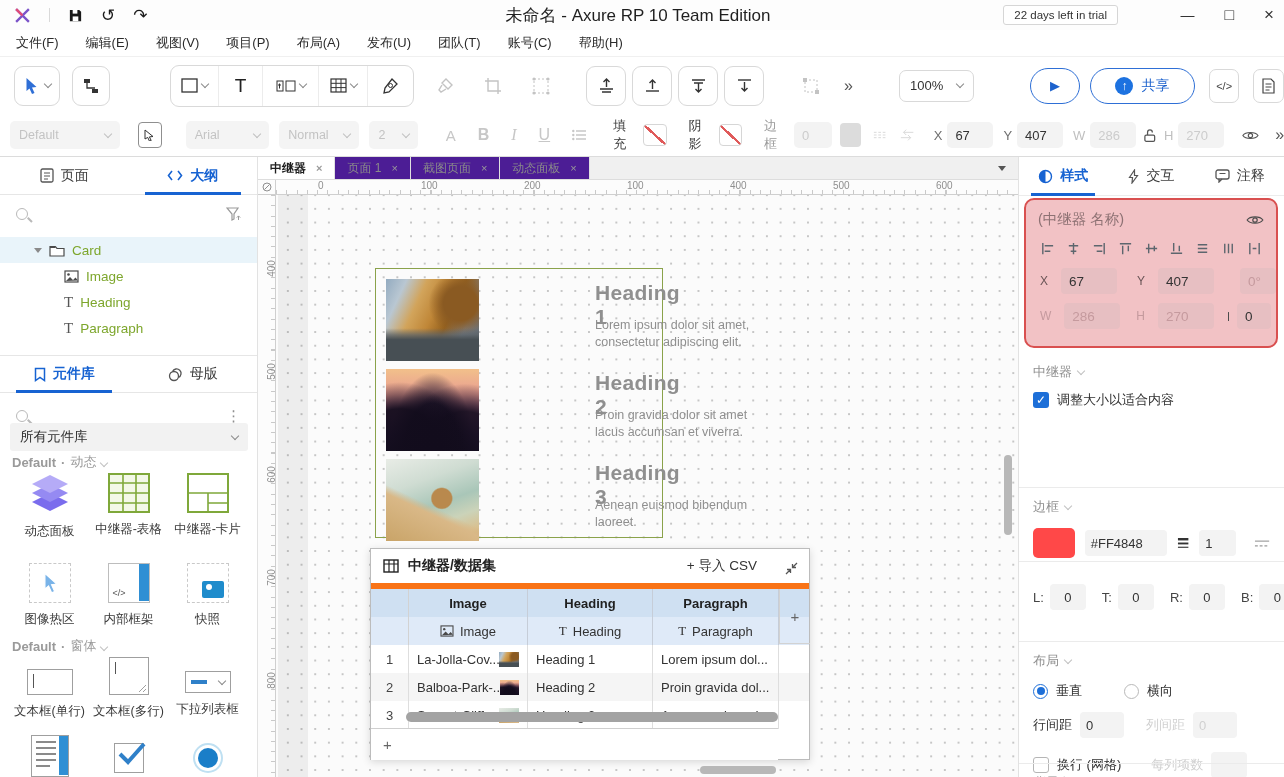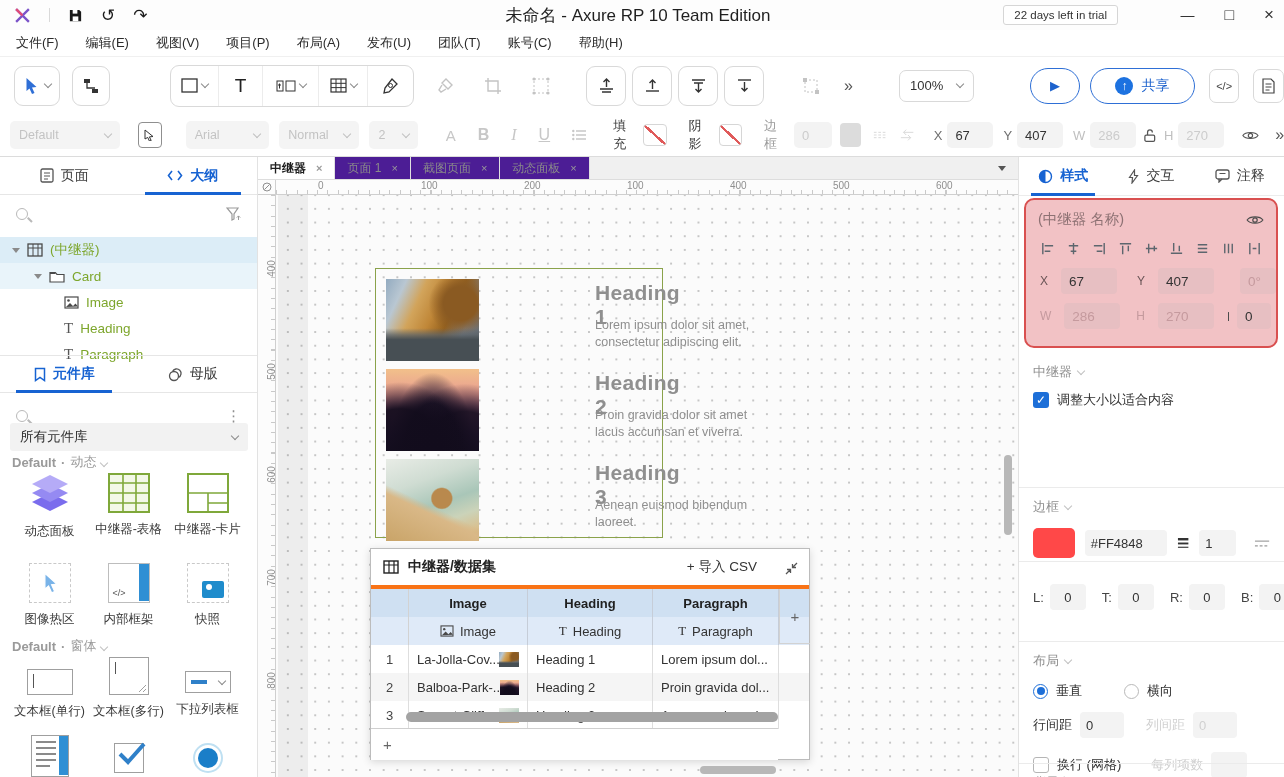"(中继器)" div.treerow { html: <div> <span></span> <svg> <rect></rect> <path></path> </svg> <span>(中继器)</span> </div> -> none }
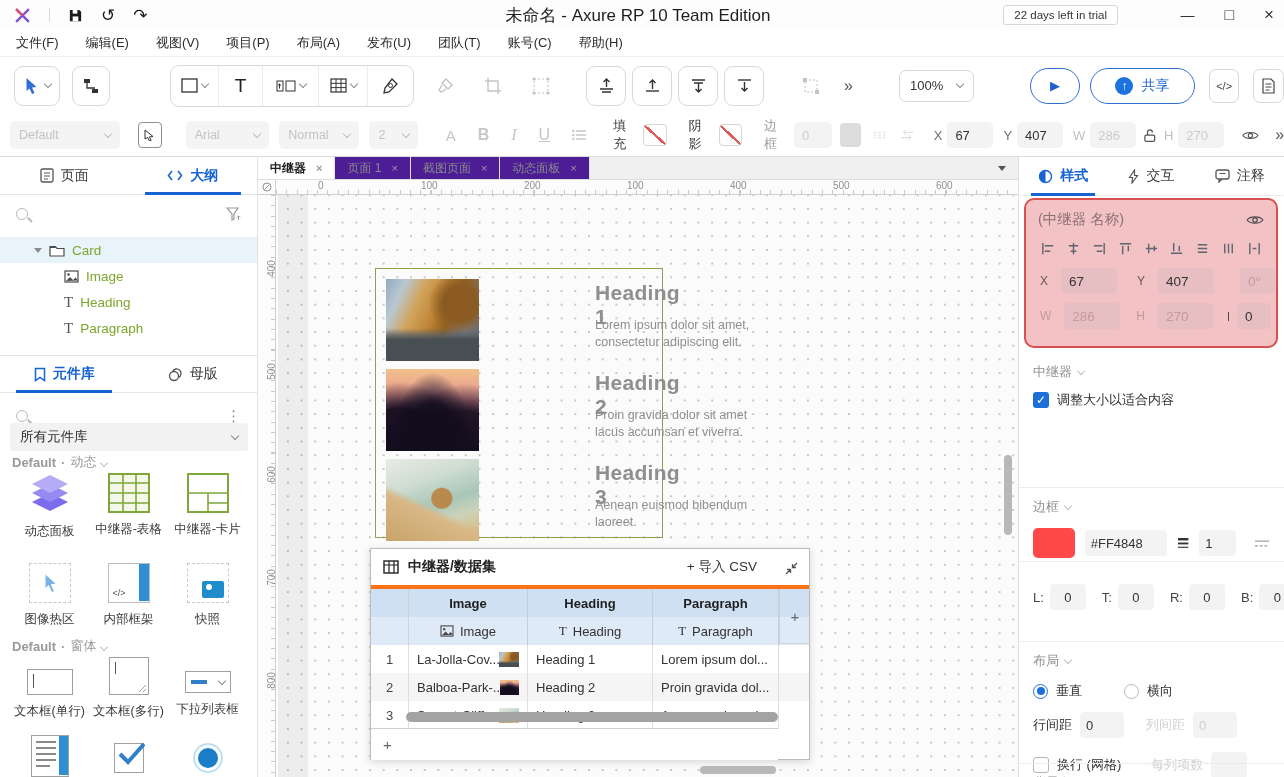"中继器/数据集" .ds-head { border-bottom: 4px solid #f97316 -> 6px solid #f97316 }
